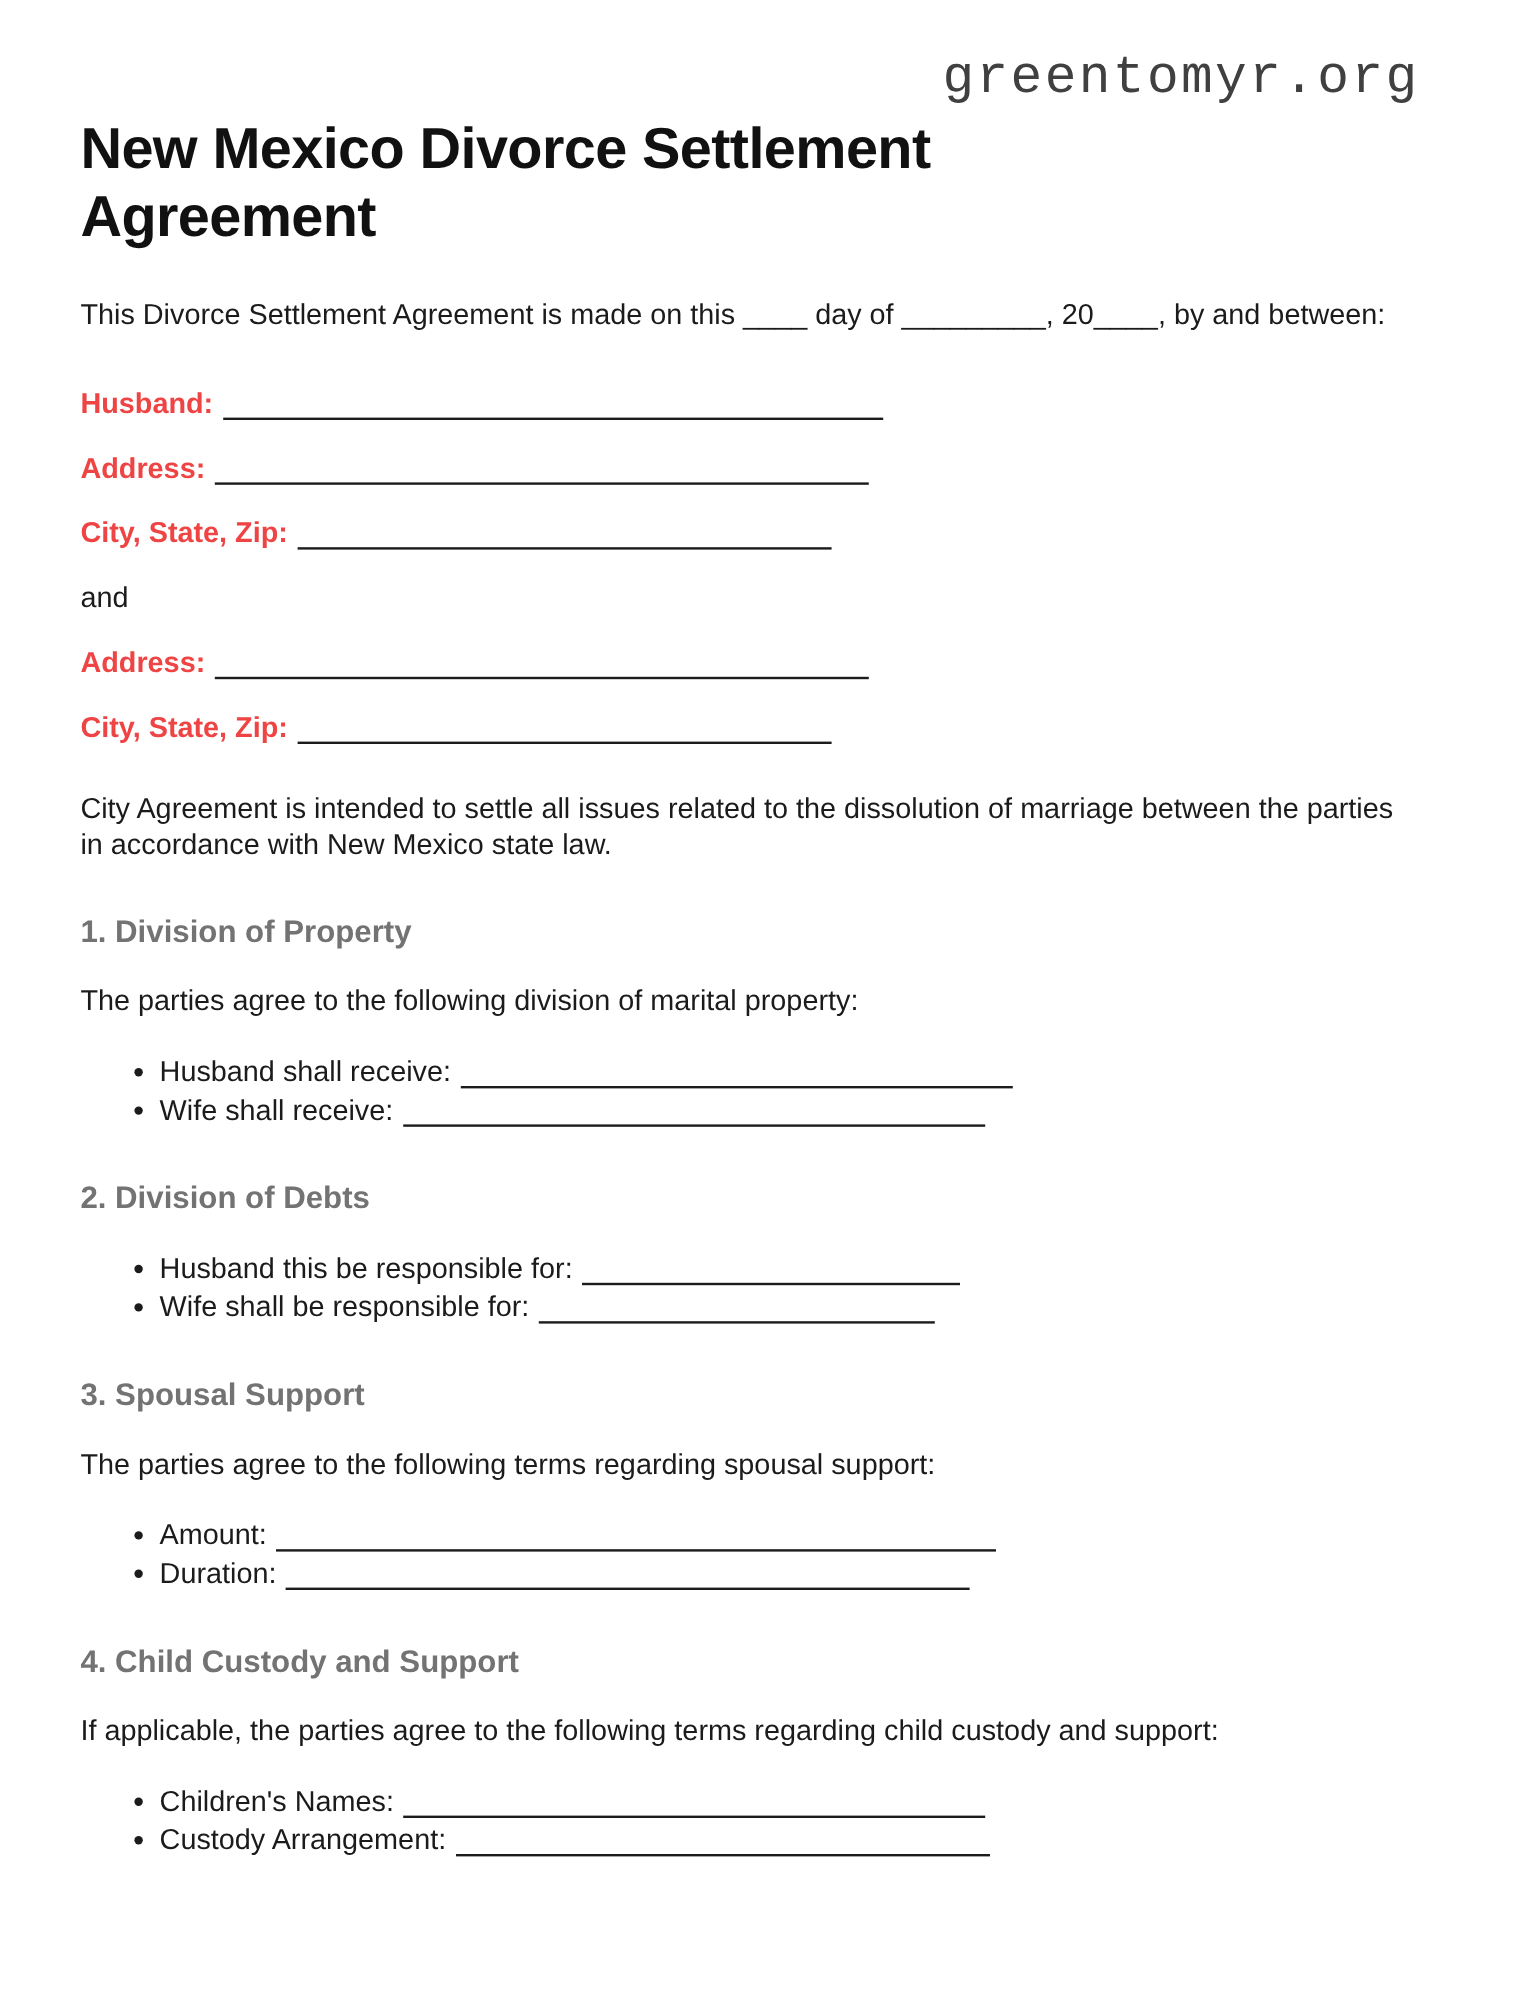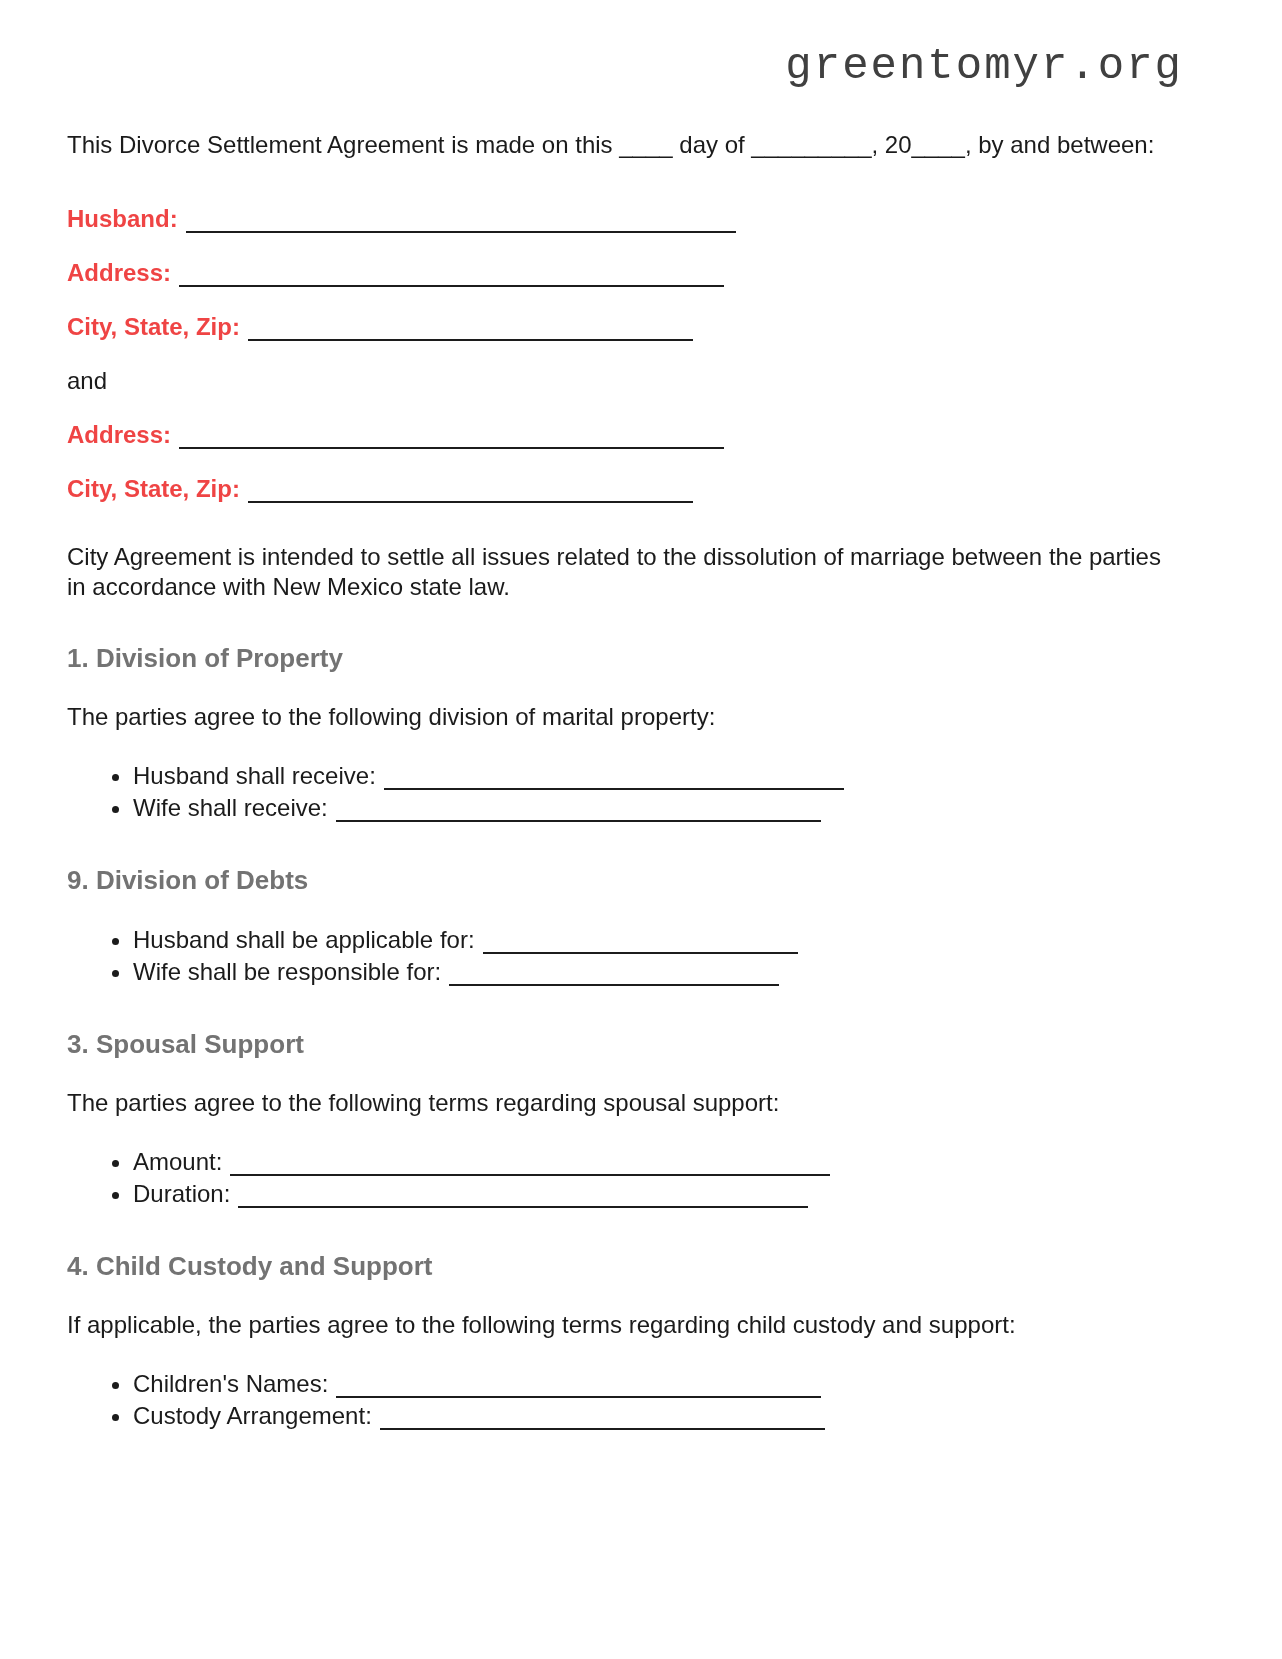"New Mexico Divorce Settlement Agreement" h1.title { html: none -> <h1>New Mexico Divorce Settlement Agreement</h1> }
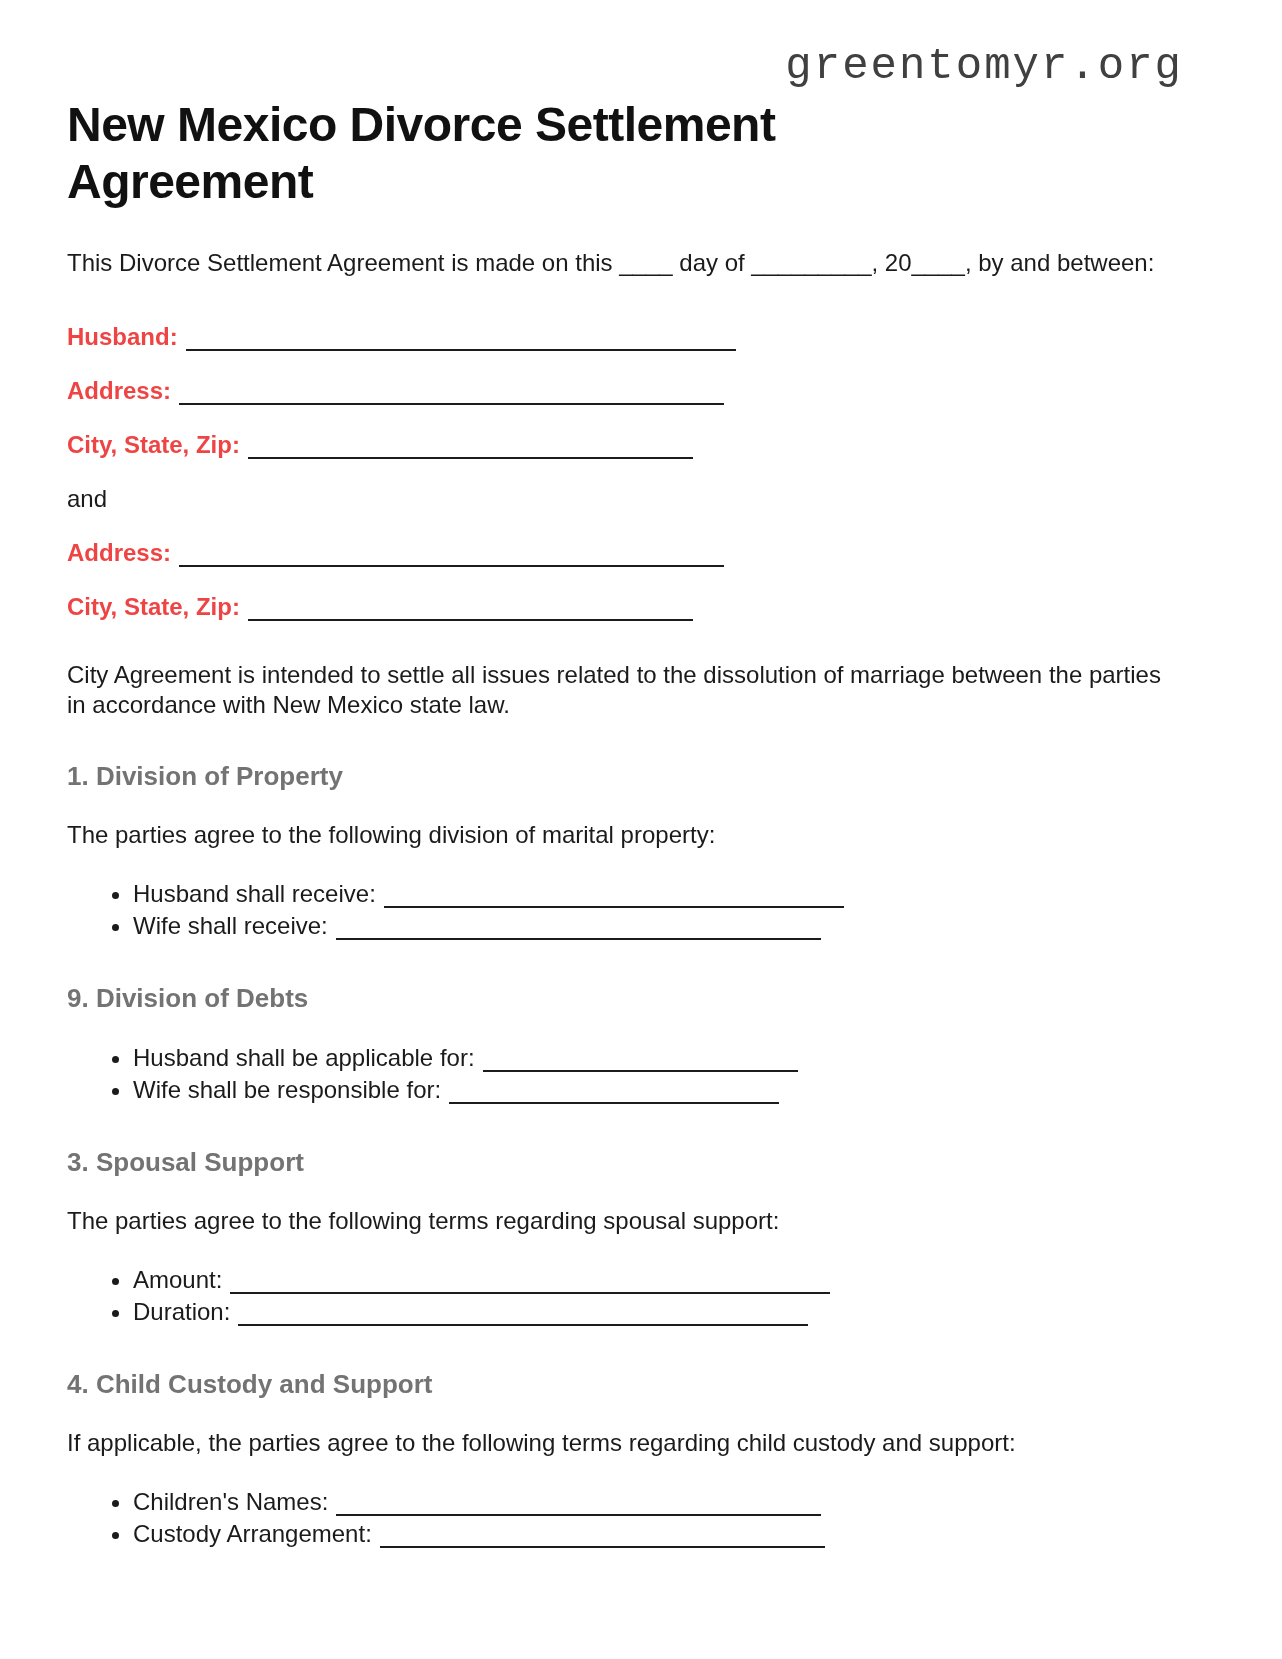"9. Division of Debts" h2.section-heading { text: 9 -> 2 }
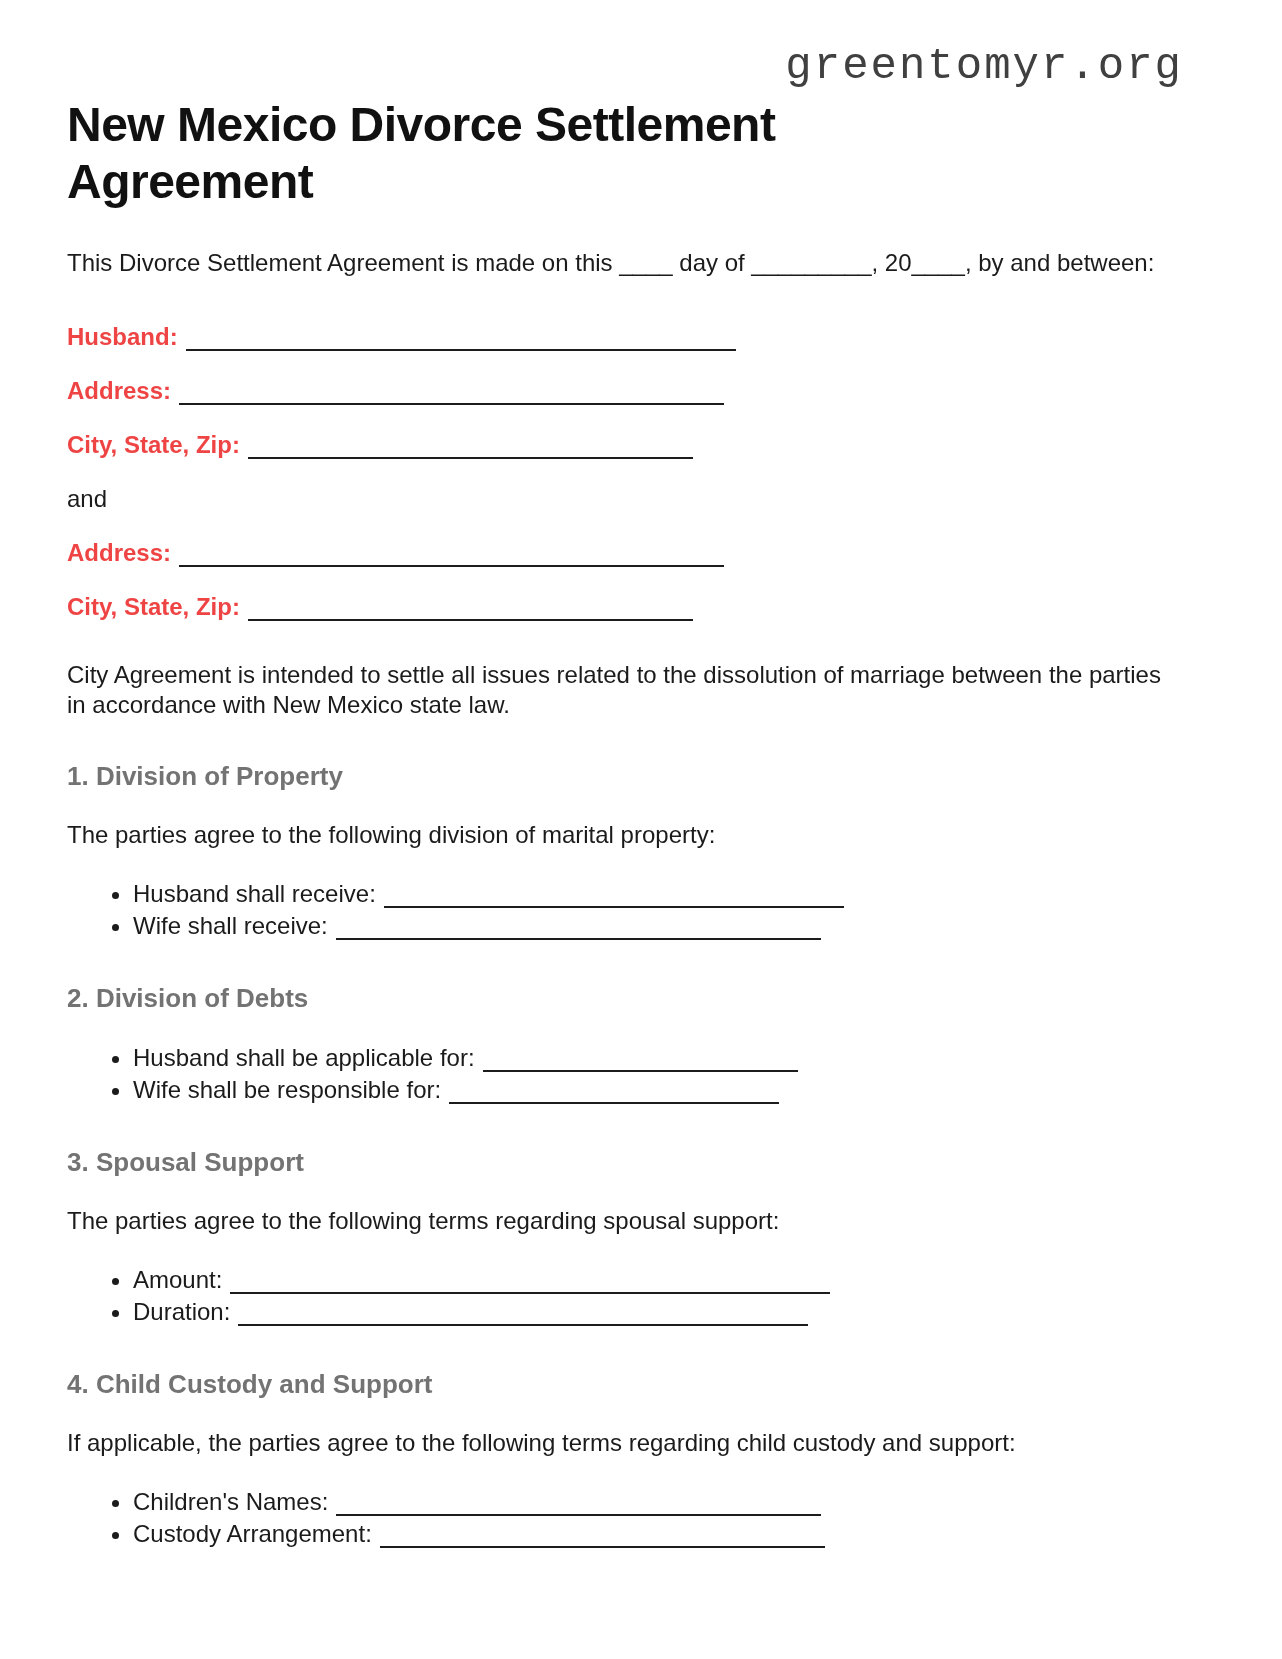"Husband shall be applicable for:" span { text: shall be applicable -> this be responsible }
